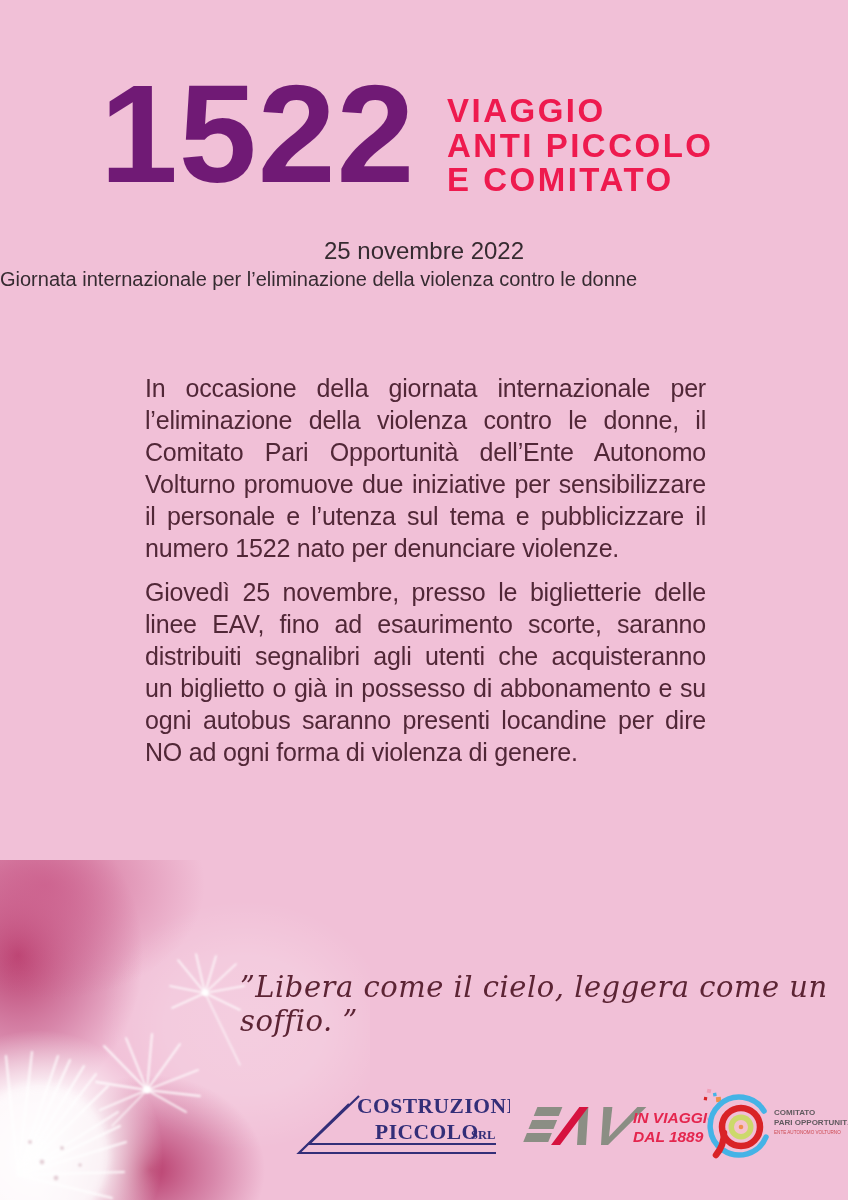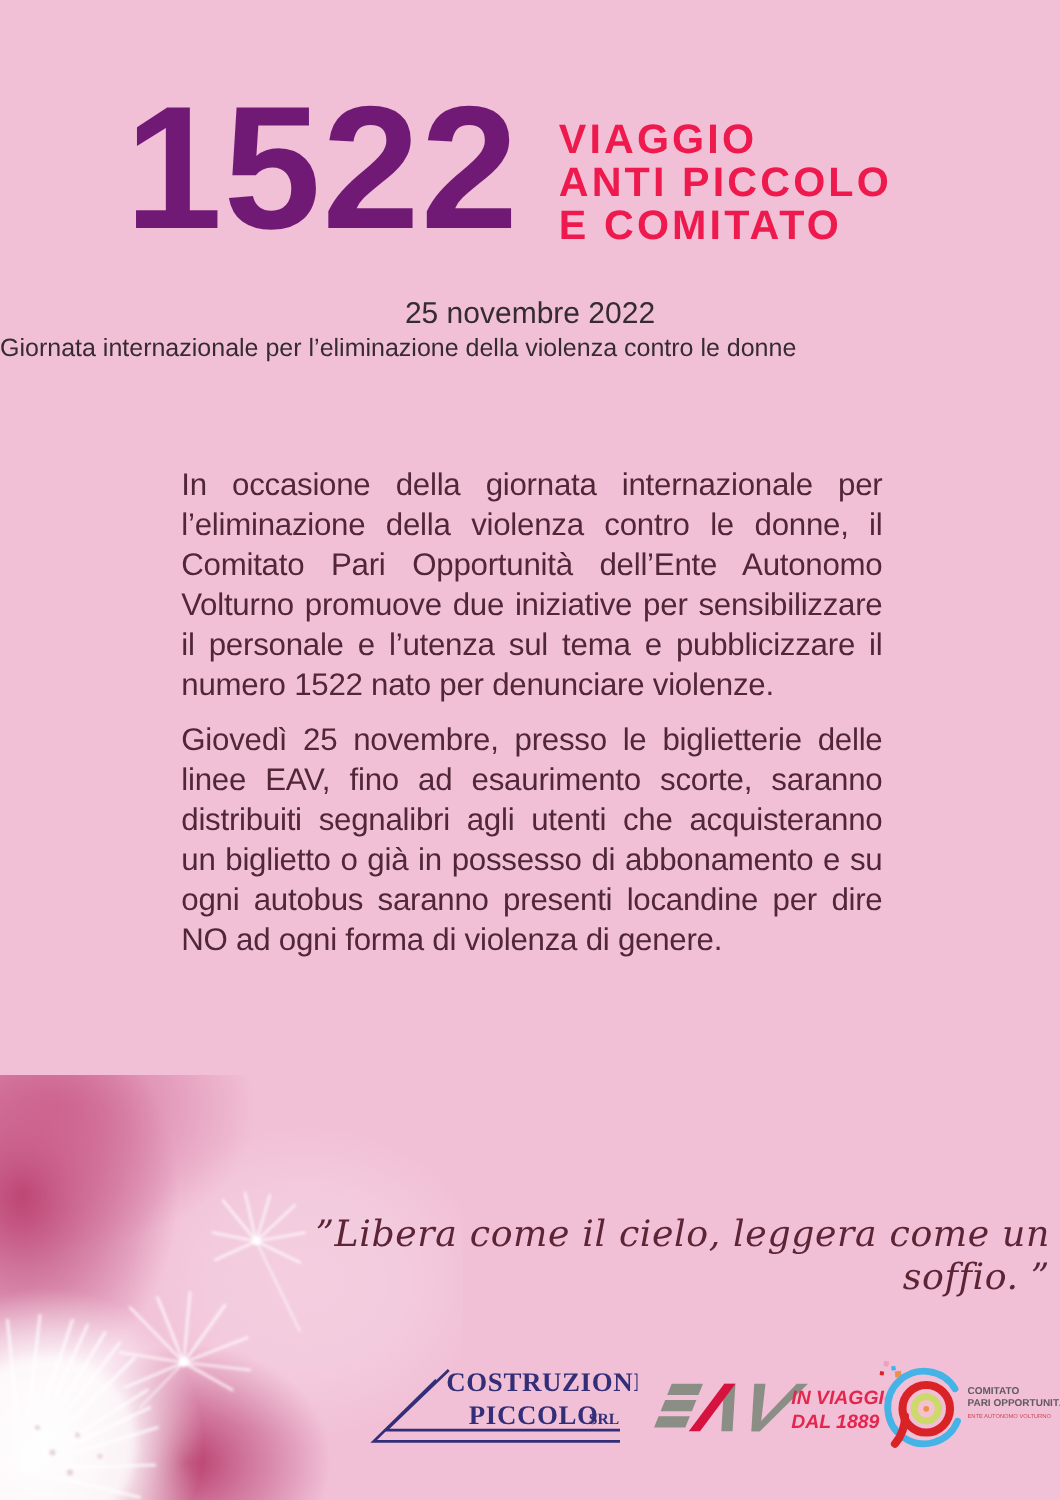"”Libera come il cielo, leggera" .quote { text-align: right -> left }
